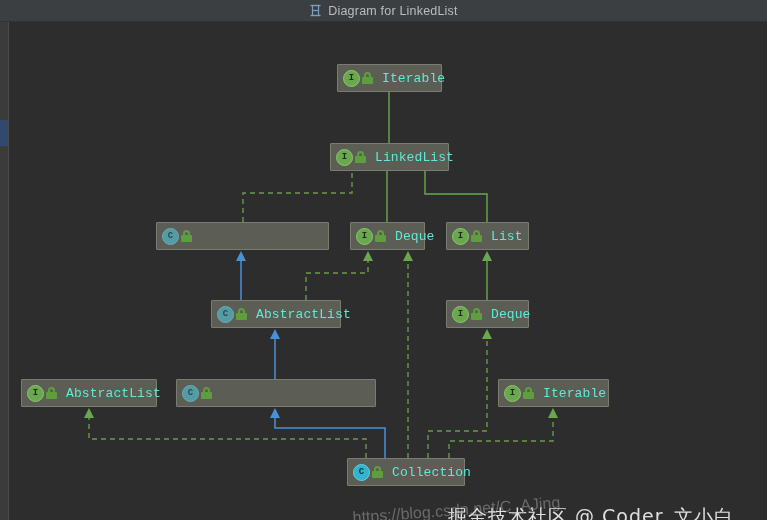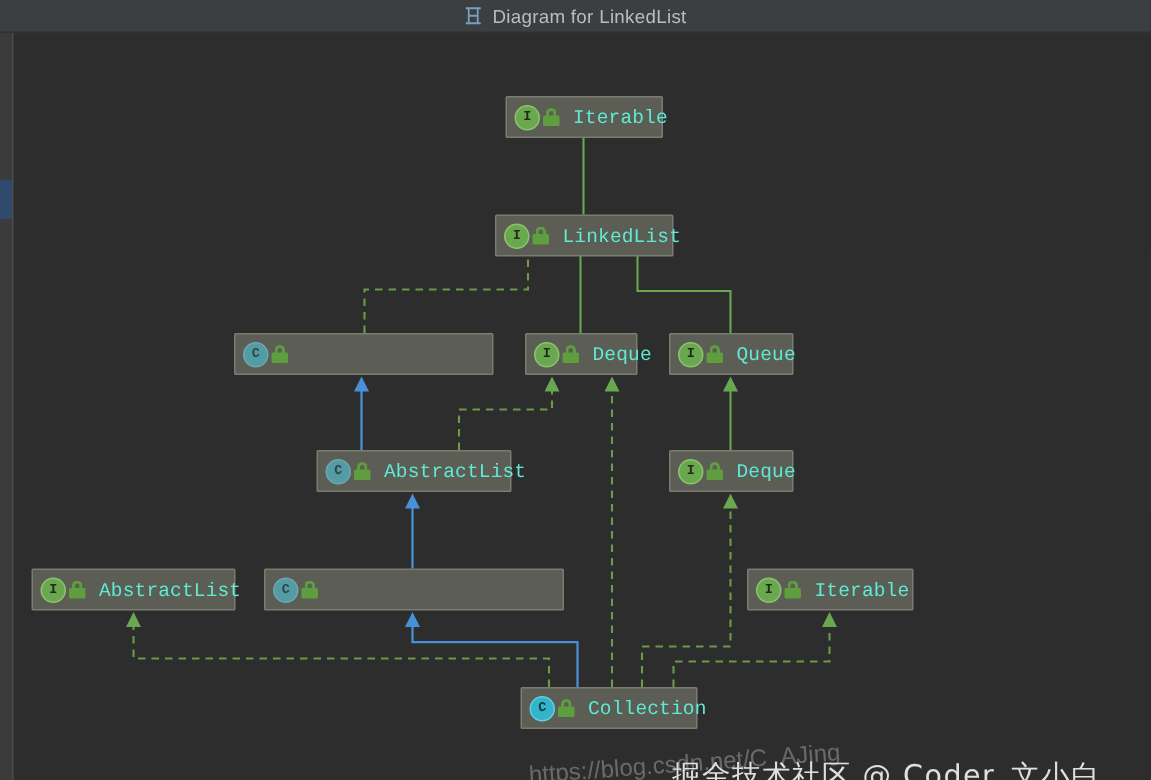"Queue" span.nlabel { text: Queue -> List }
